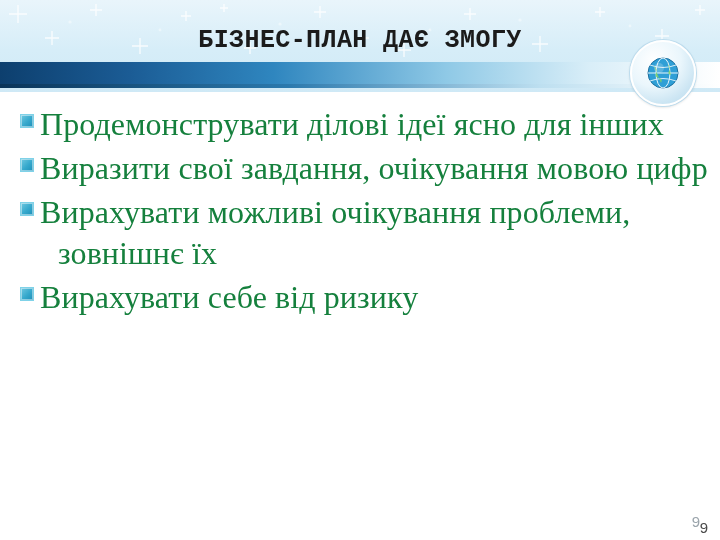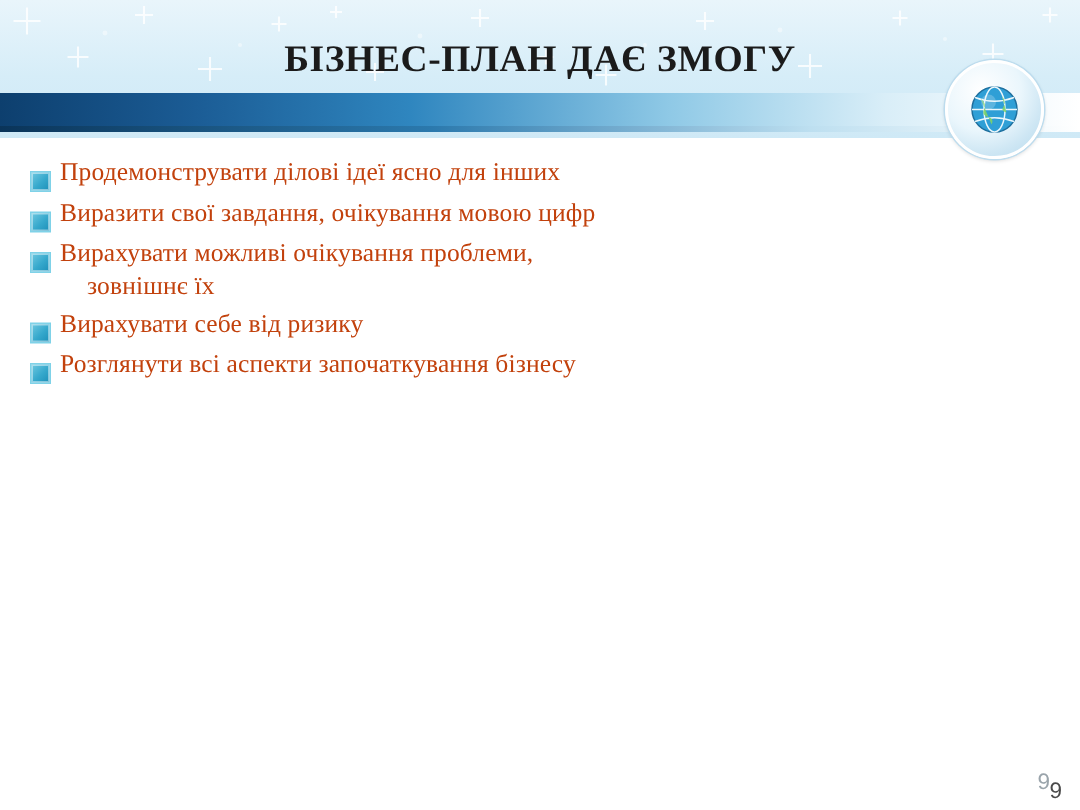"БІЗНЕС-ПЛАН ДАЄ ЗМОГУ" .title { font-family: Liberation Serif, serif -> Liberation Mono, monospace }
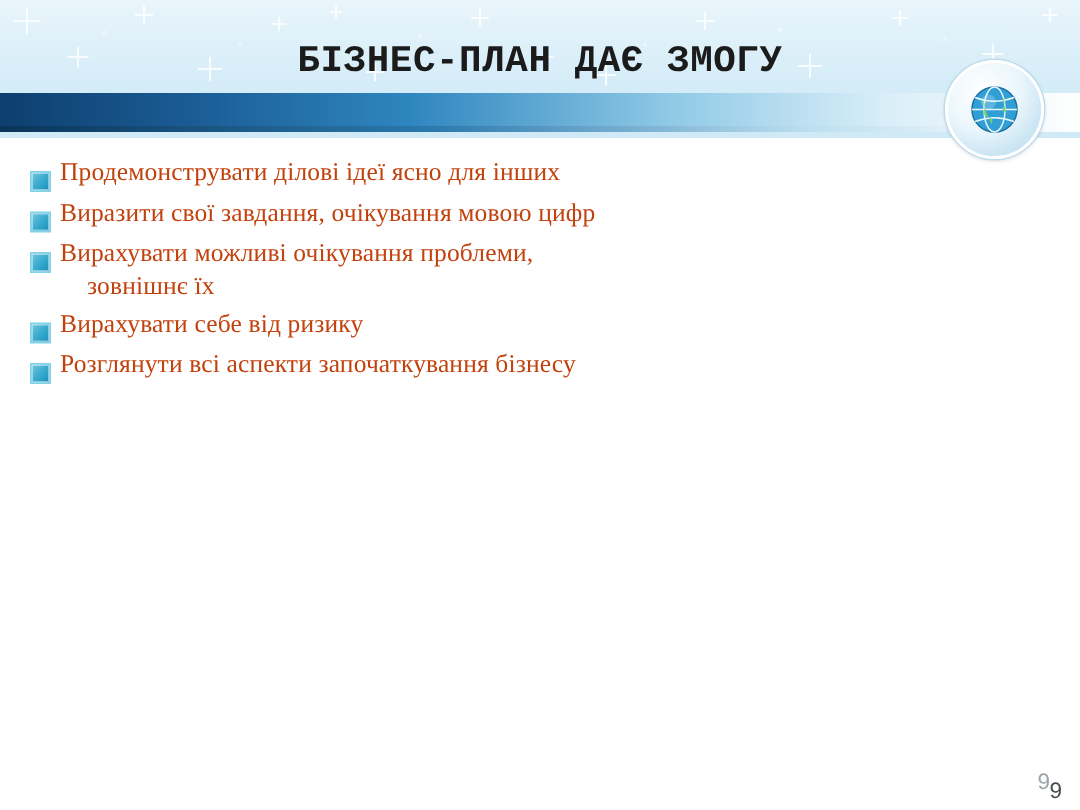"Продемонструвати ділові ідеї ясно для" .bullet-text { color: #c2410c -> #15803d; font-size: 17px -> 32px }
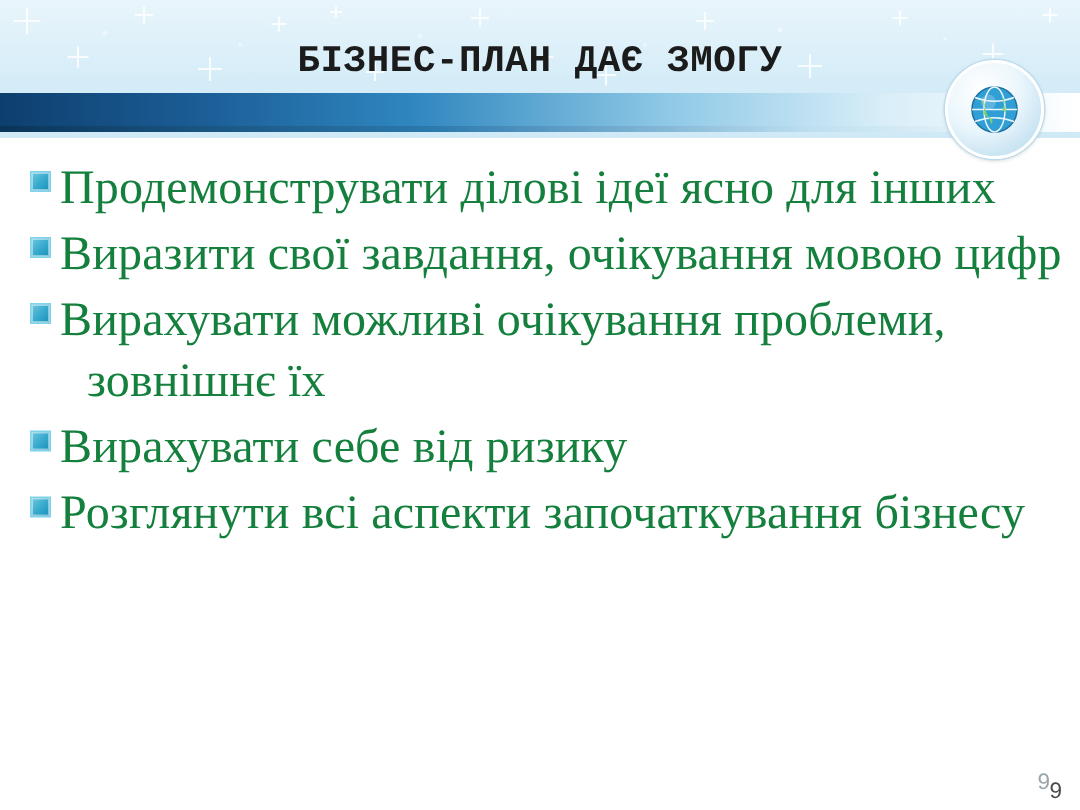"Розглянути всі аспекти започаткування" div.bullet-row { html: <div> <div> <div></div> </div> <div>Розглянути всі аспекти започаткування бізнесу</div> </div> -> none }
